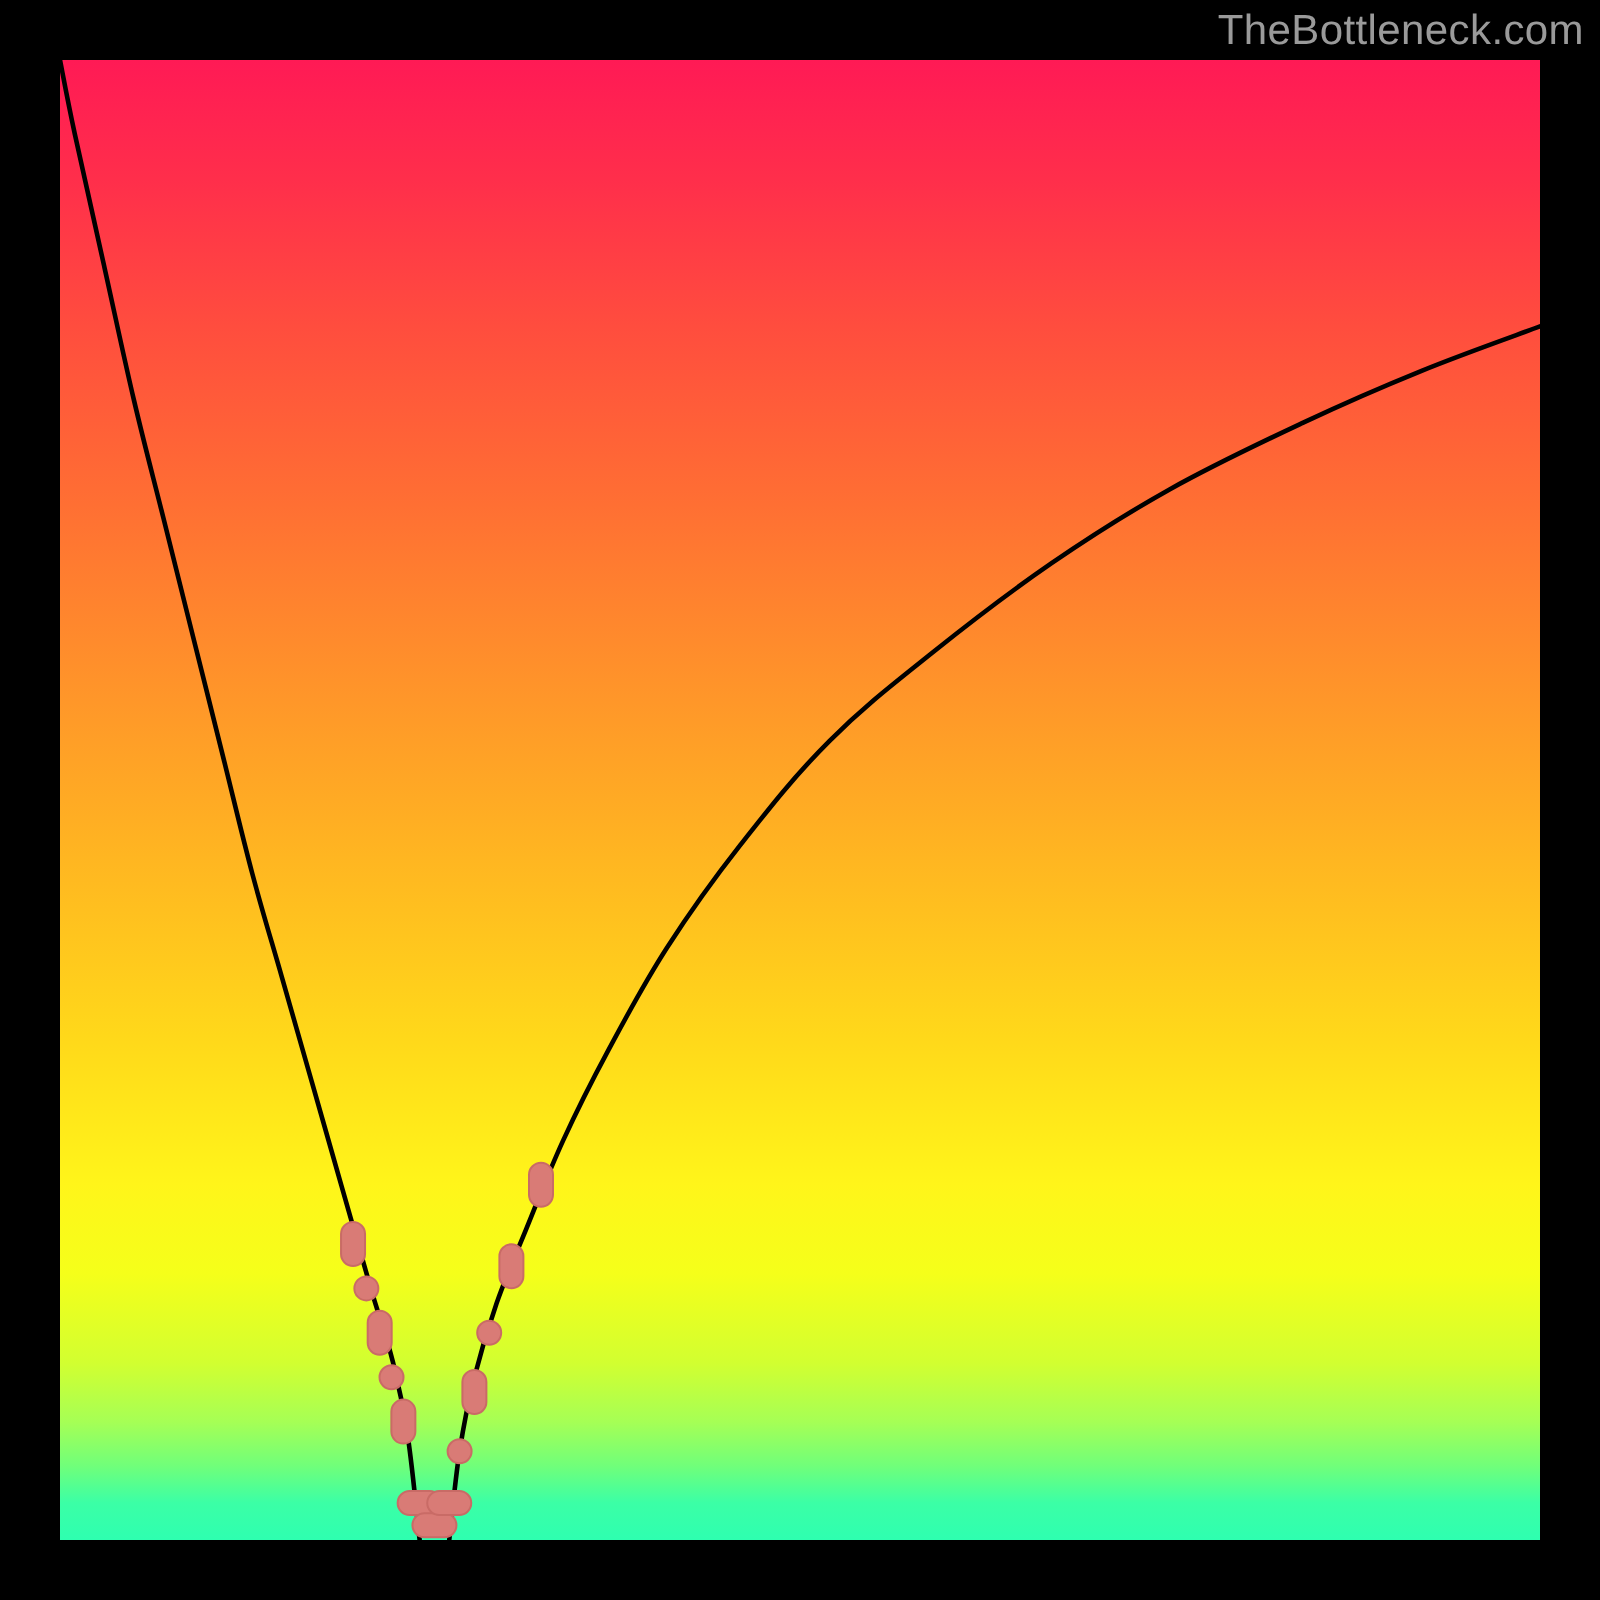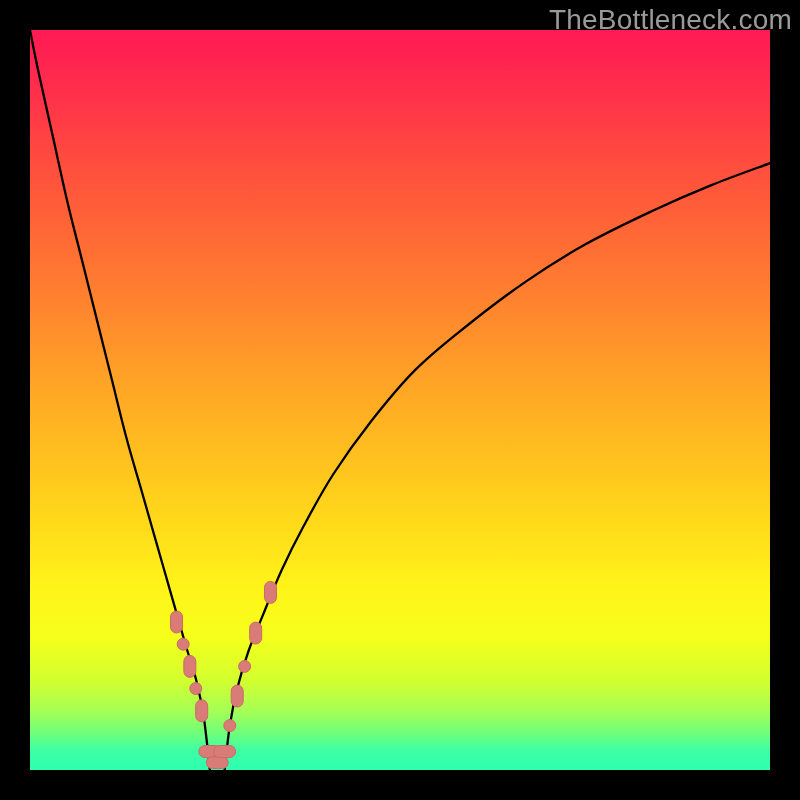"TheBottleneck.com" .watermark { font-size: 28px -> 21px }
